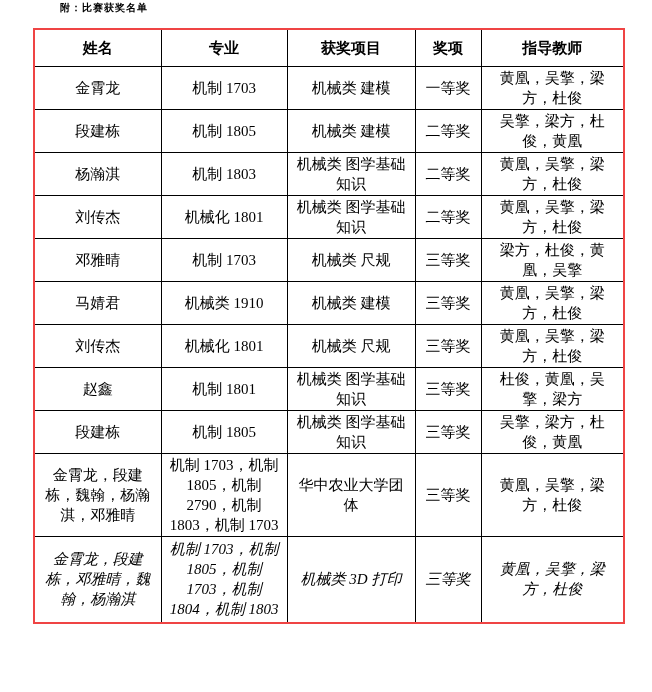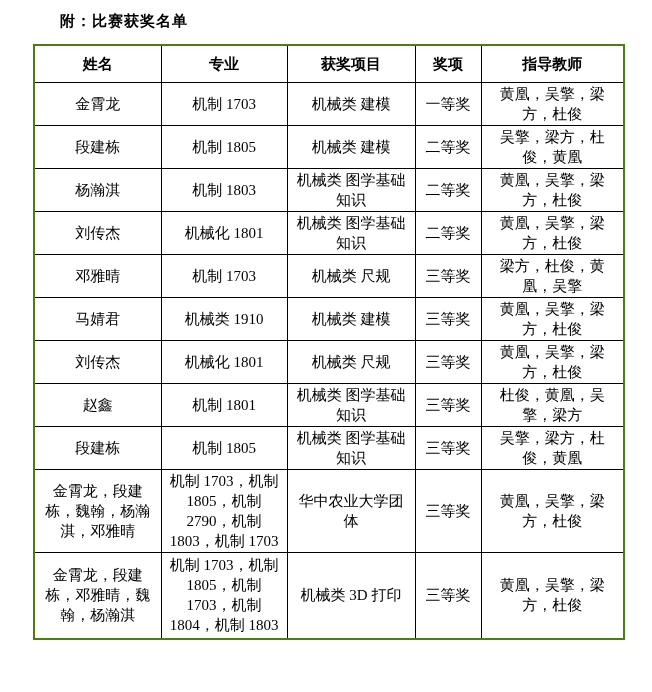"附：比赛获奖名单" .doc-title { font-size: 15px -> 10px; padding: 12px 0 0 60px -> 1px 0 0 60px }
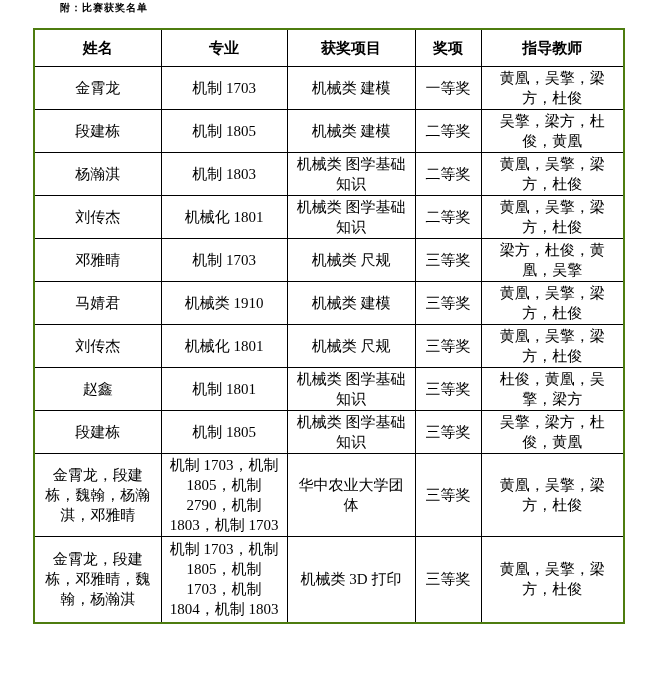"姓名" table.award-table { border: 2px solid #4d7c0f -> 2px solid #ef4444 }
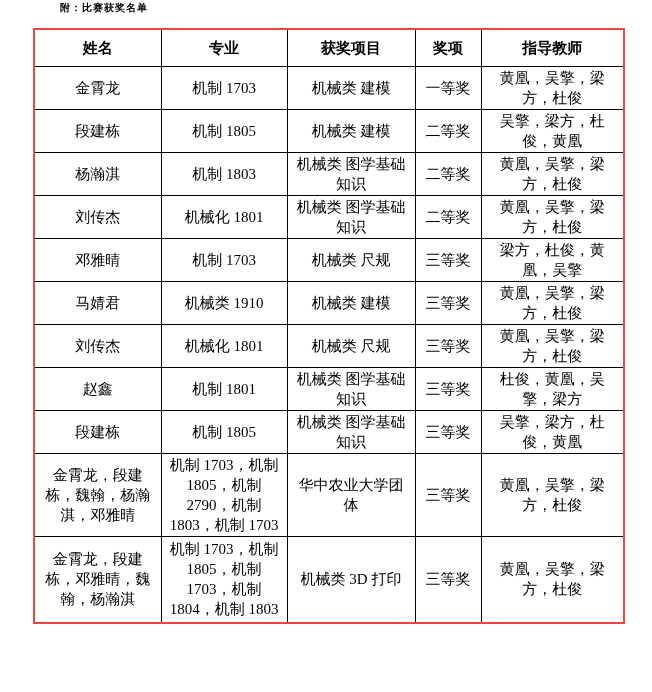"金霄龙，段建栋，邓雅晴，魏翰，杨瀚淇" .award-table tbody tr.tall-b { font-style: none -> italic }
